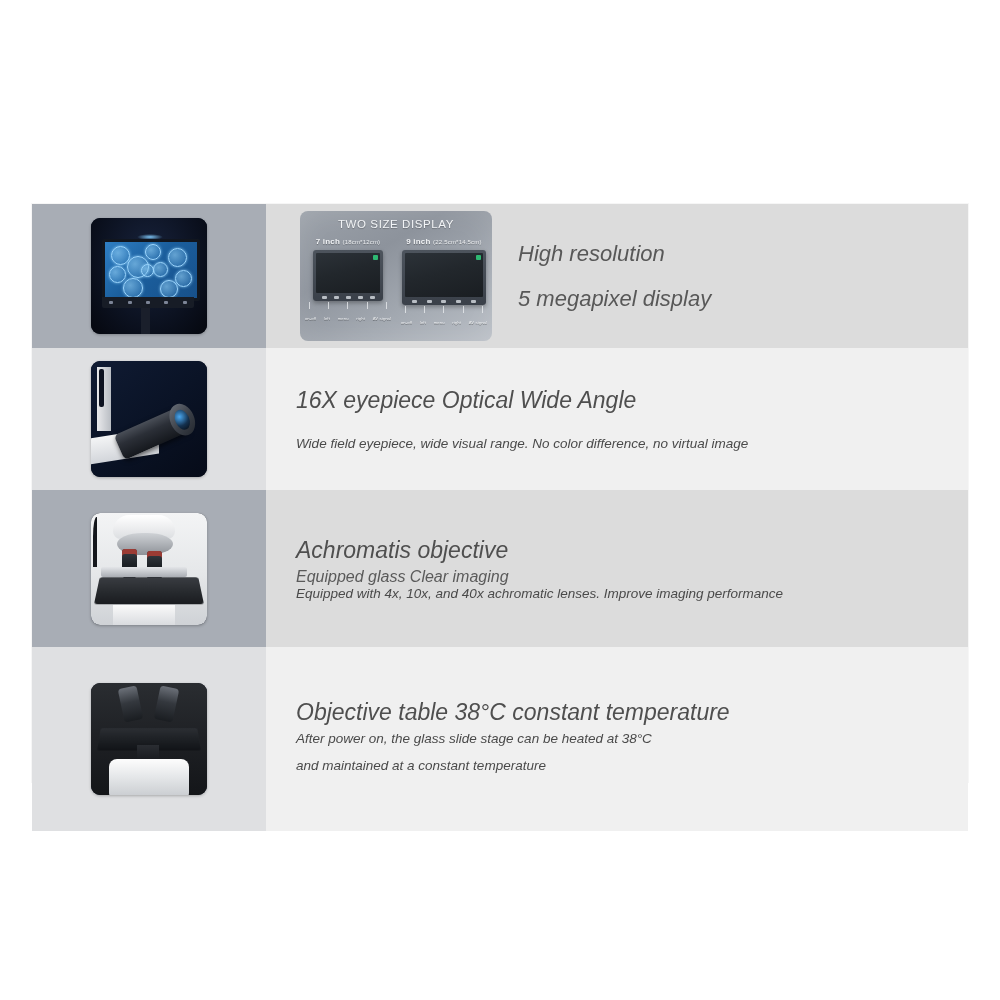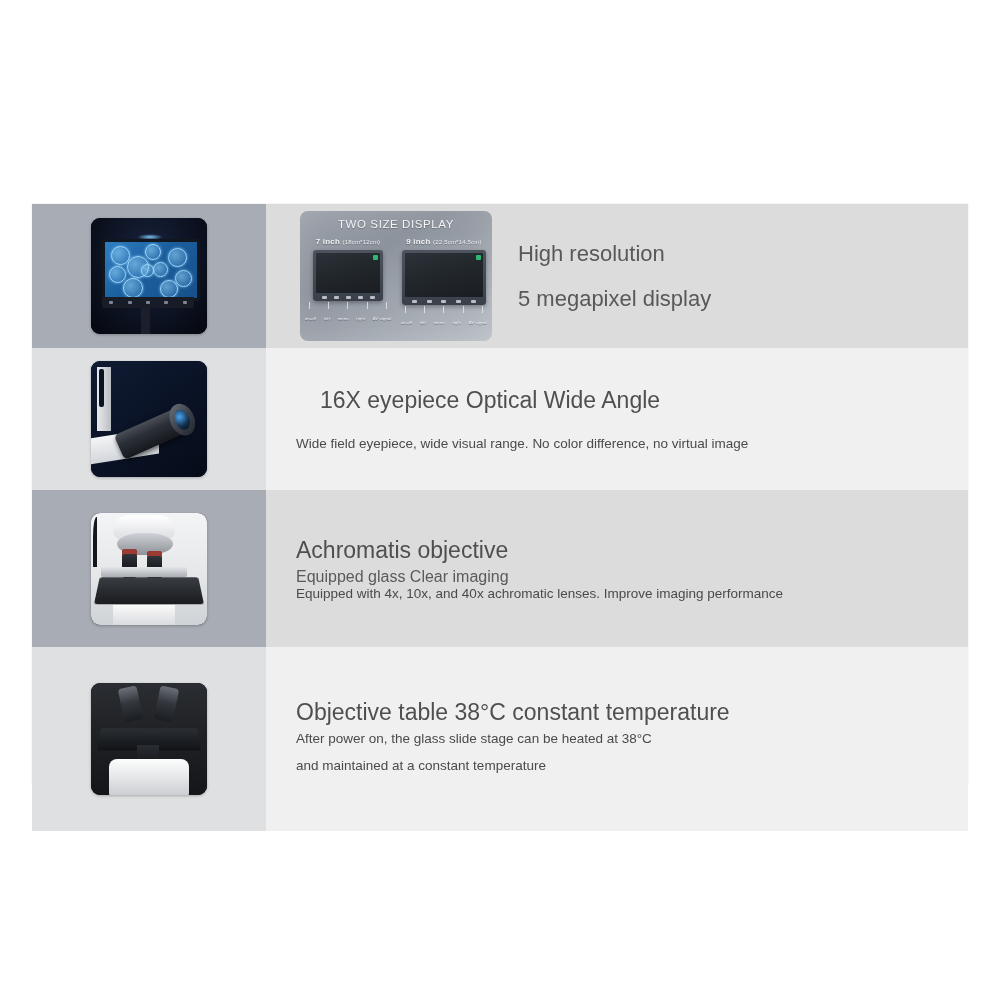"High resolution" .txt { font-style: none -> italic }
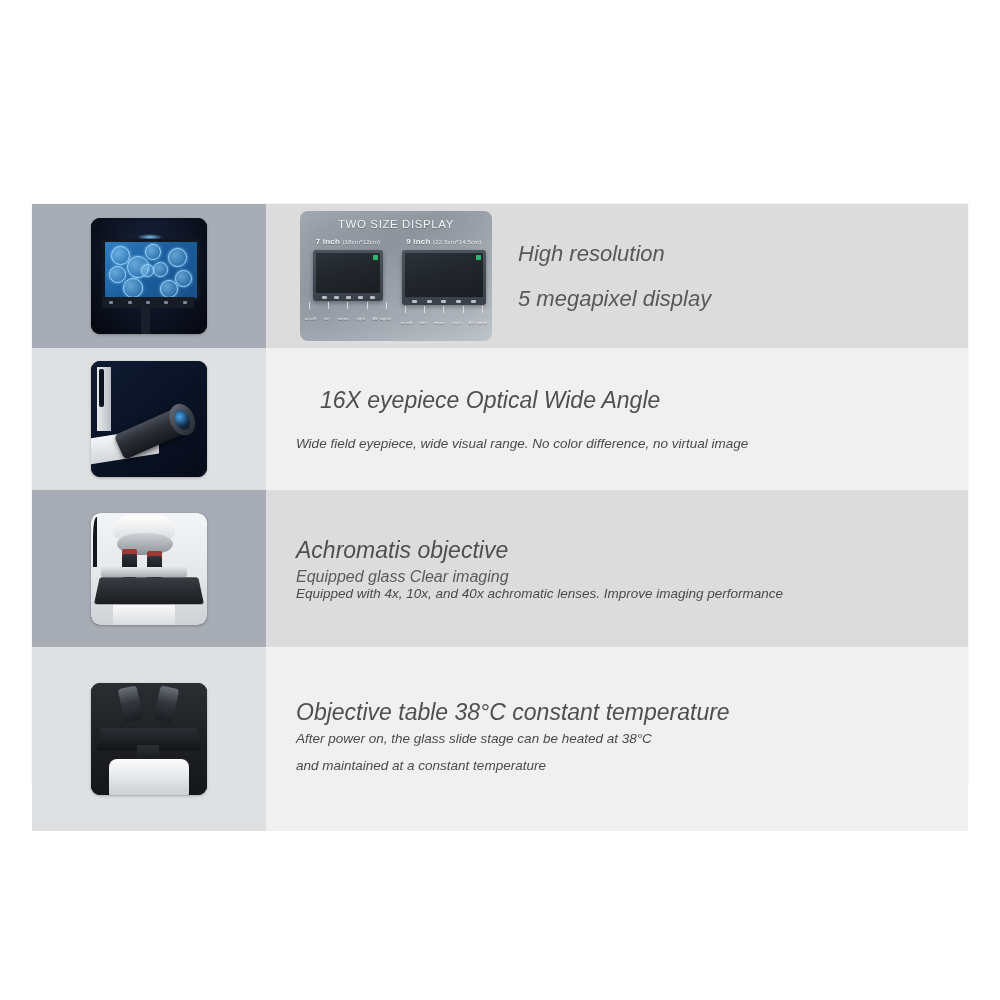"16X eyepiece Optical Wide Angle" .r2 .head { margin-left: 24px -> none }
